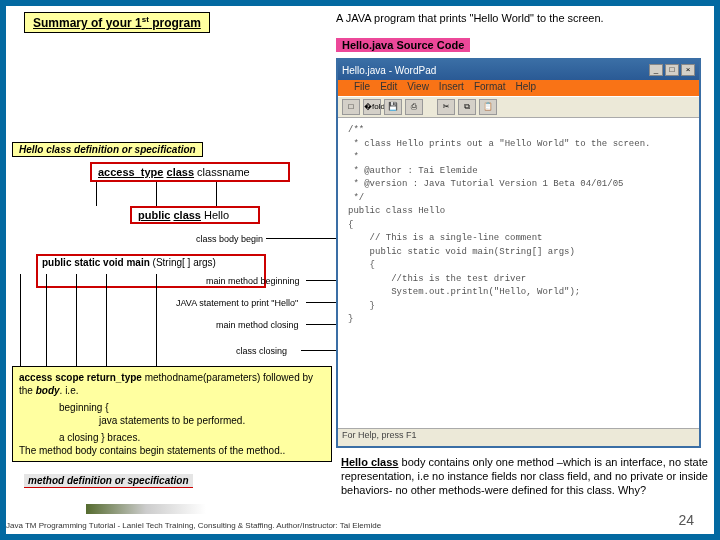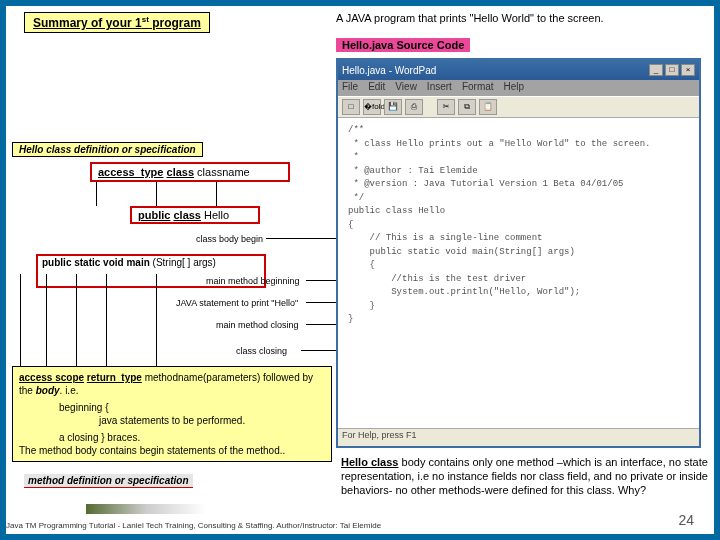"File Edit View Insert Format" .wp-menu { background: #a3a3a3 -> #f97316; padding: 1px 4px -> 1px 16px }
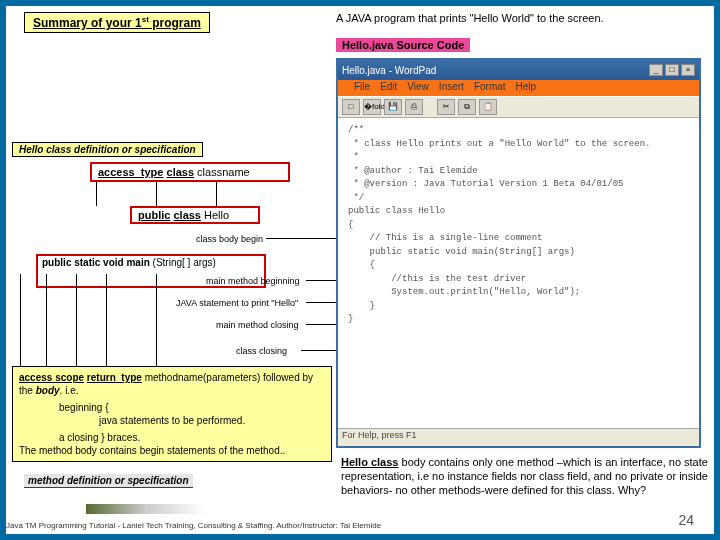"access scope" .bottom-box .kw { text-decoration: underline -> none }
